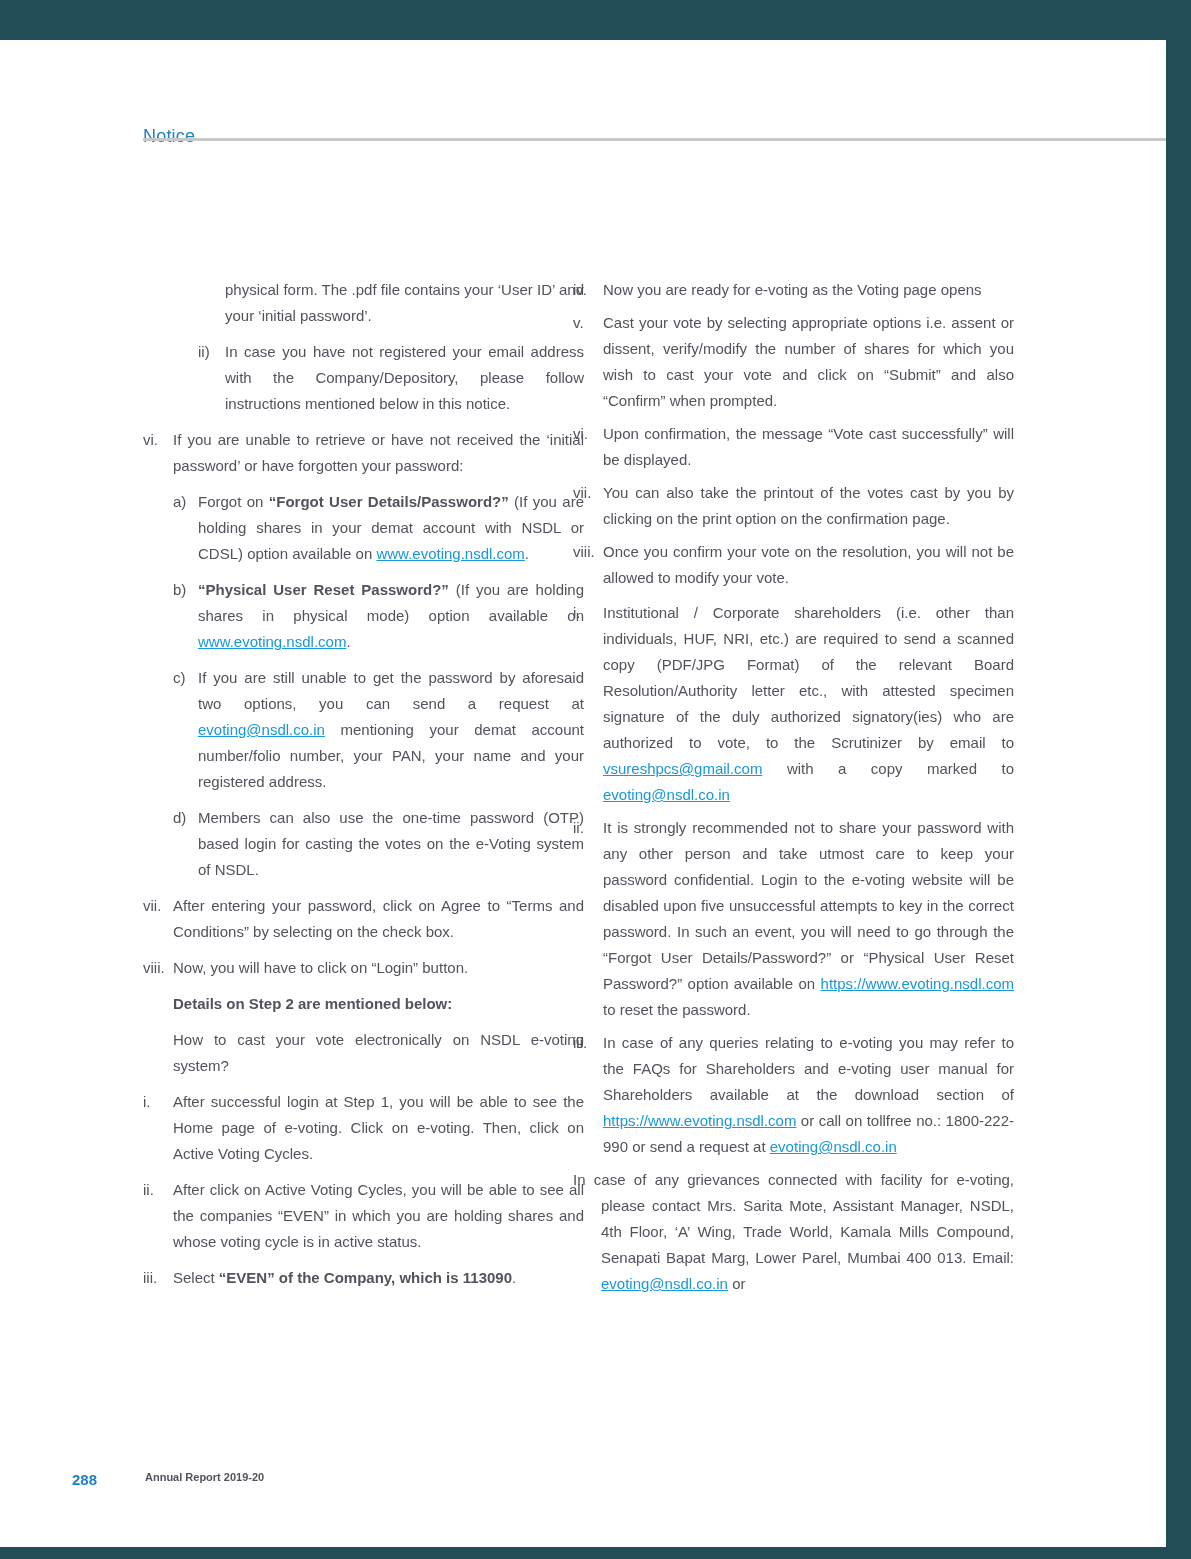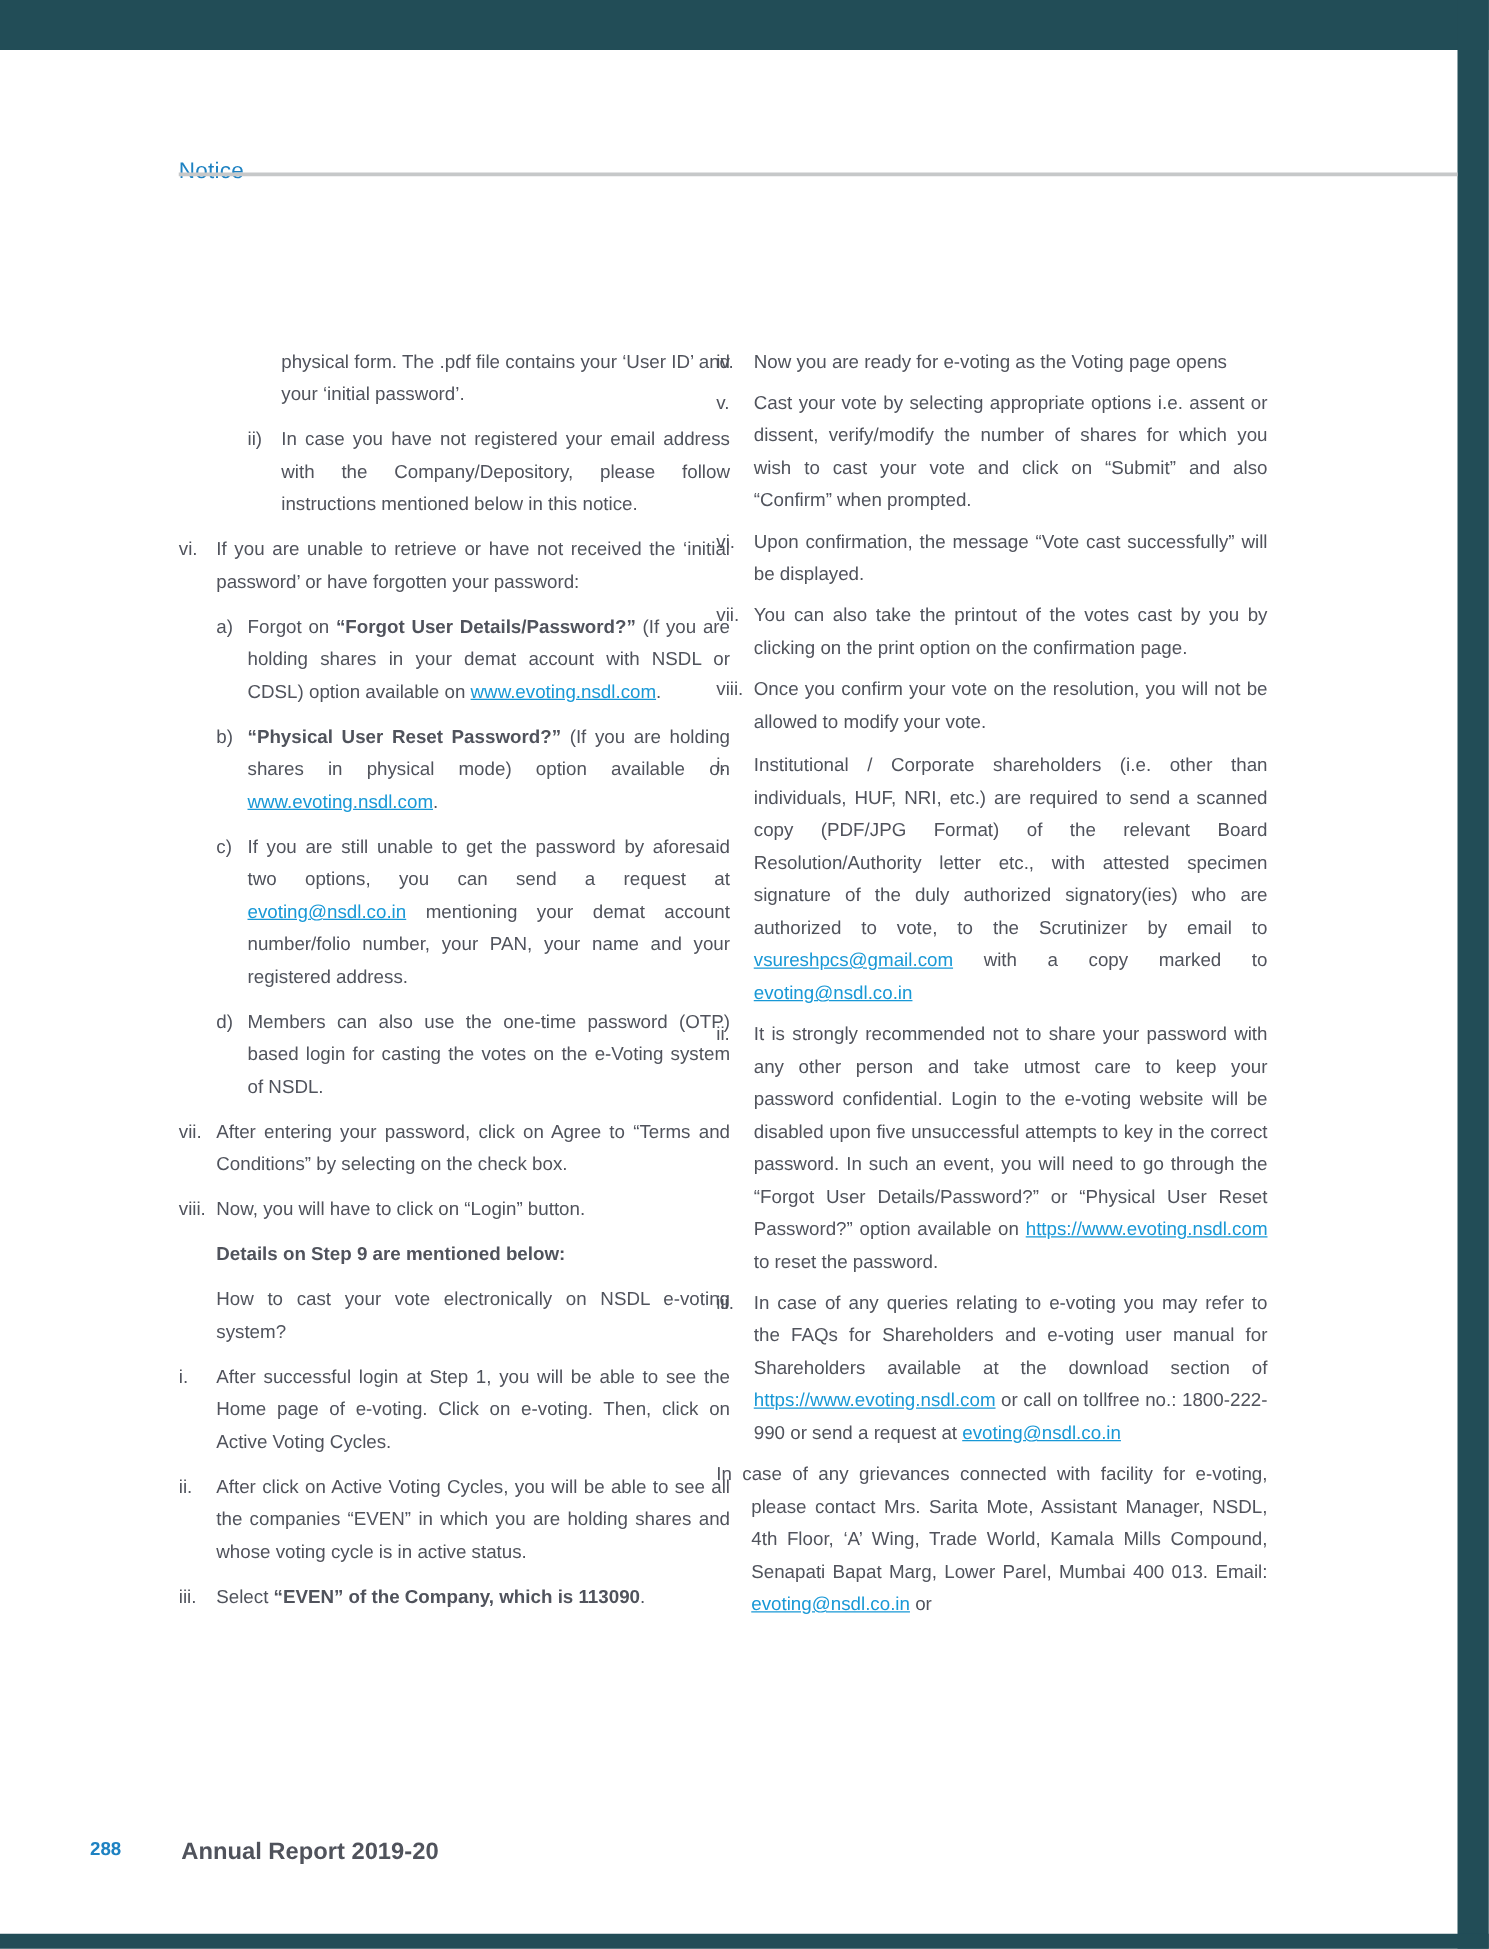"Details on Step 9 are" span { text: 9 -> 2 }
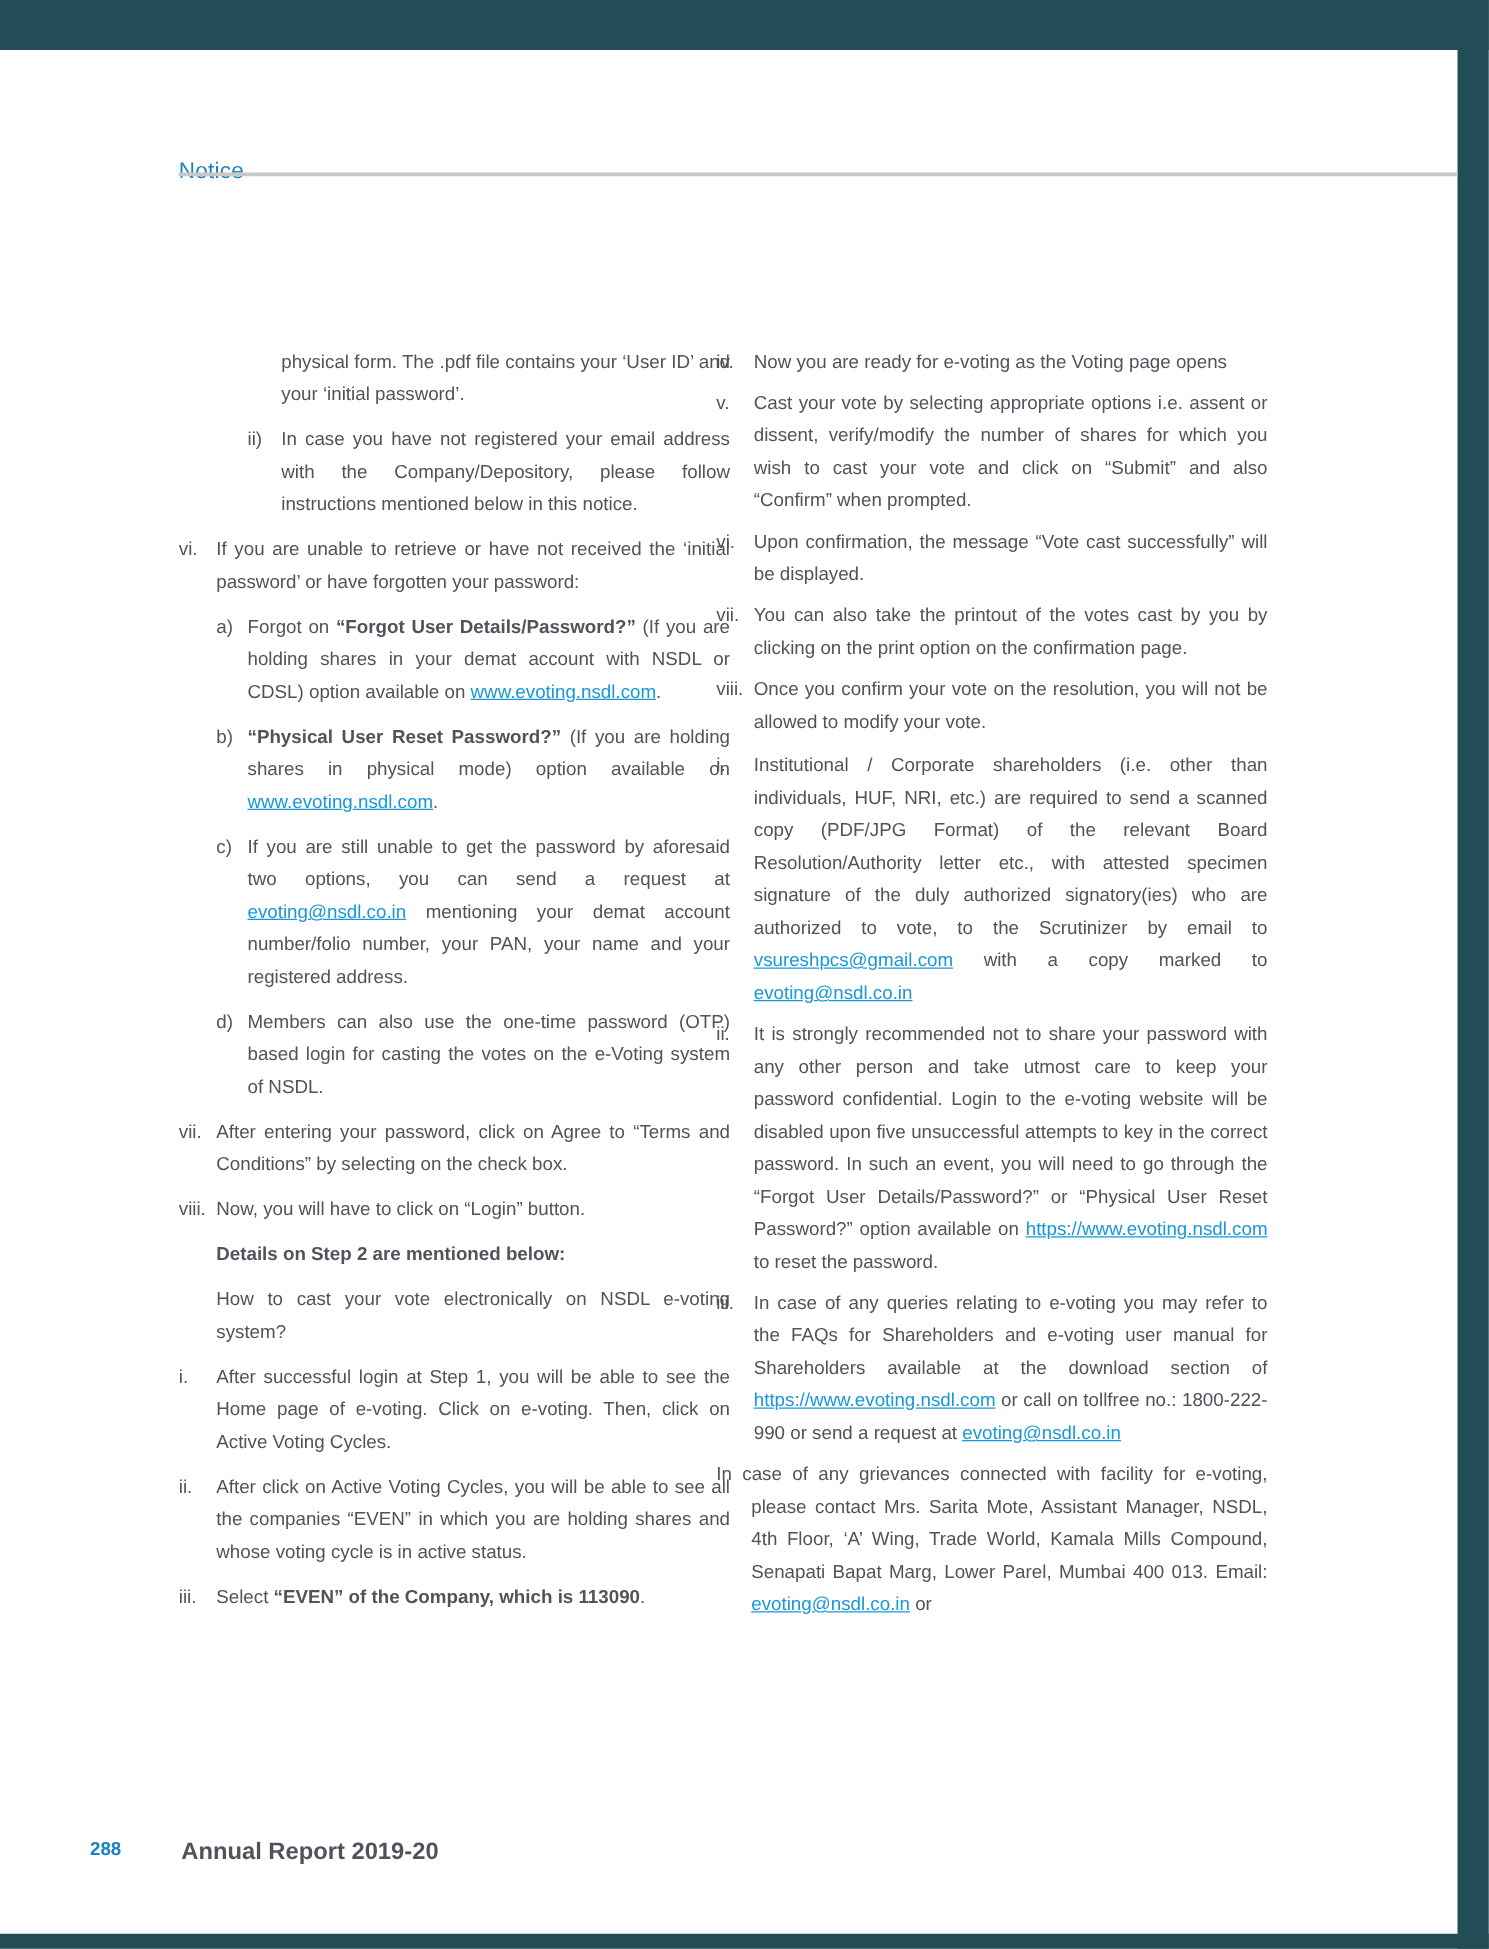"Annual Report 2019-20" .footer-label { font-size: 19px -> 11px }
